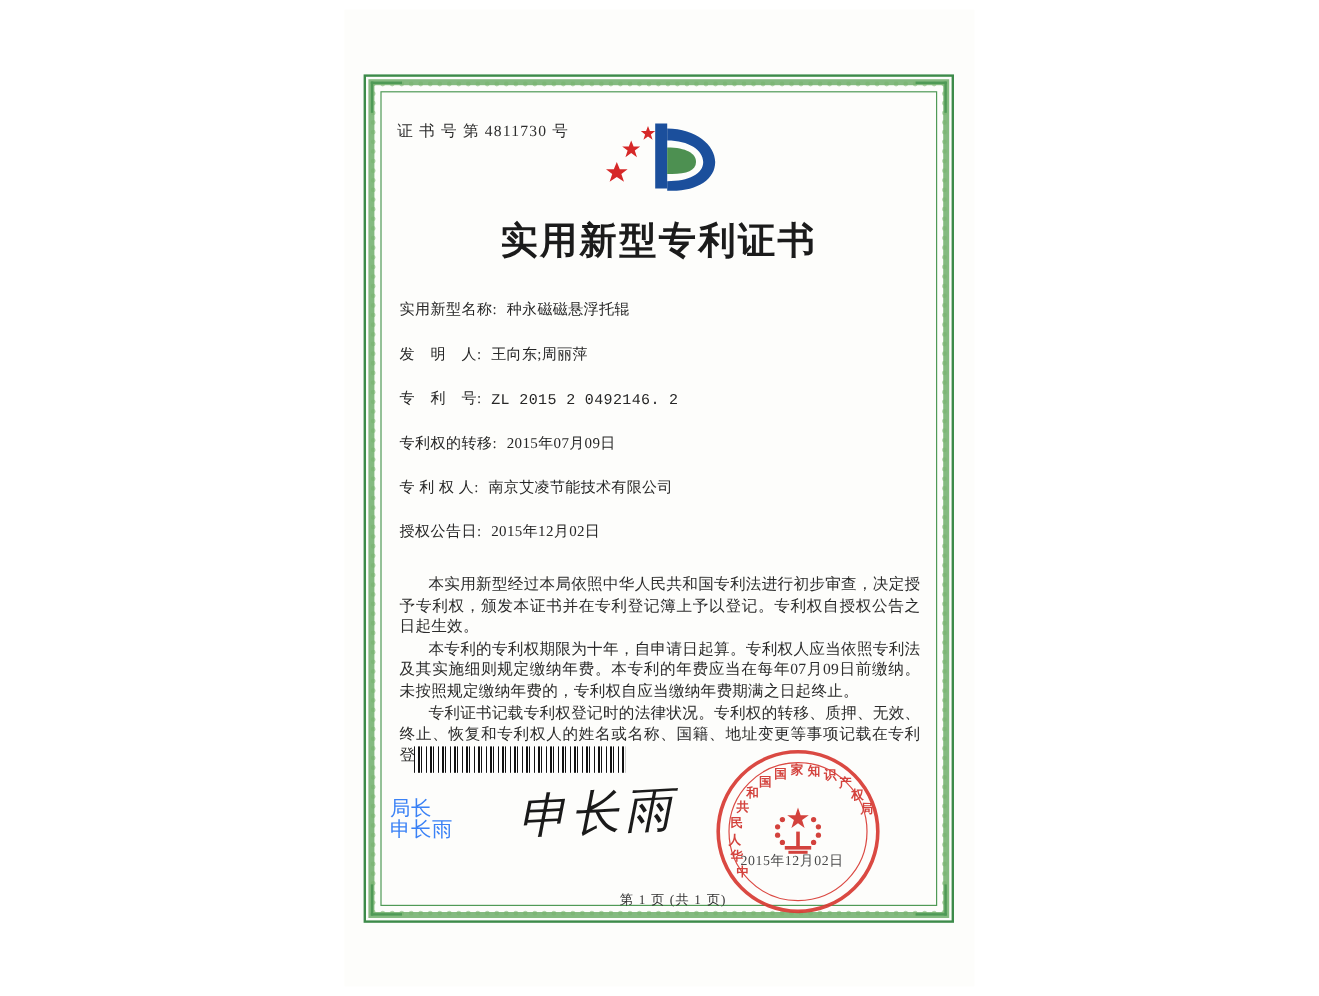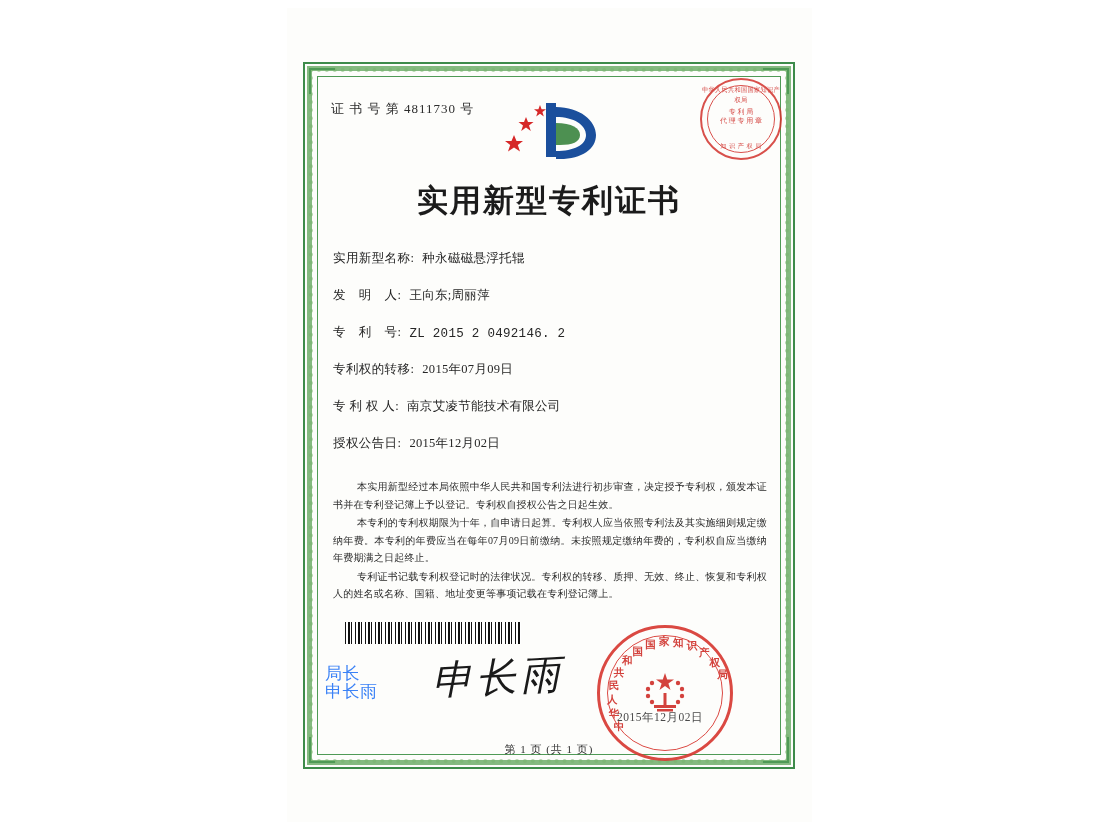"专 利 局" div.stamp-top { html: <div> <div></div> <div>中华人民共和国国家知识产权局</div> <div> <div>专 利 局</div> <div>代 理 专 用 章</div> </div> <div>知 识 产 权 局</div> </div> -> none }
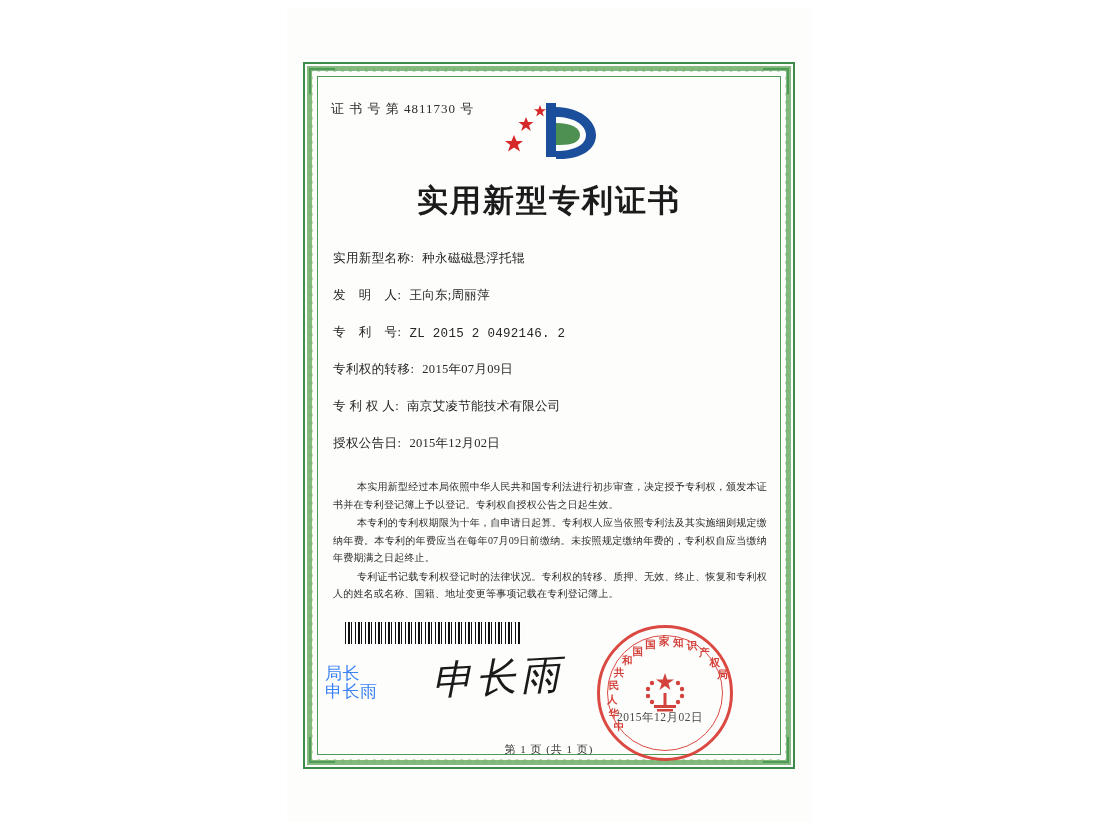"本实用新型经过本局依照中华人民共和国专利法进行初步审查，决定授予专利权，颁发本证" .body-text { font-size: 10px -> 13px }
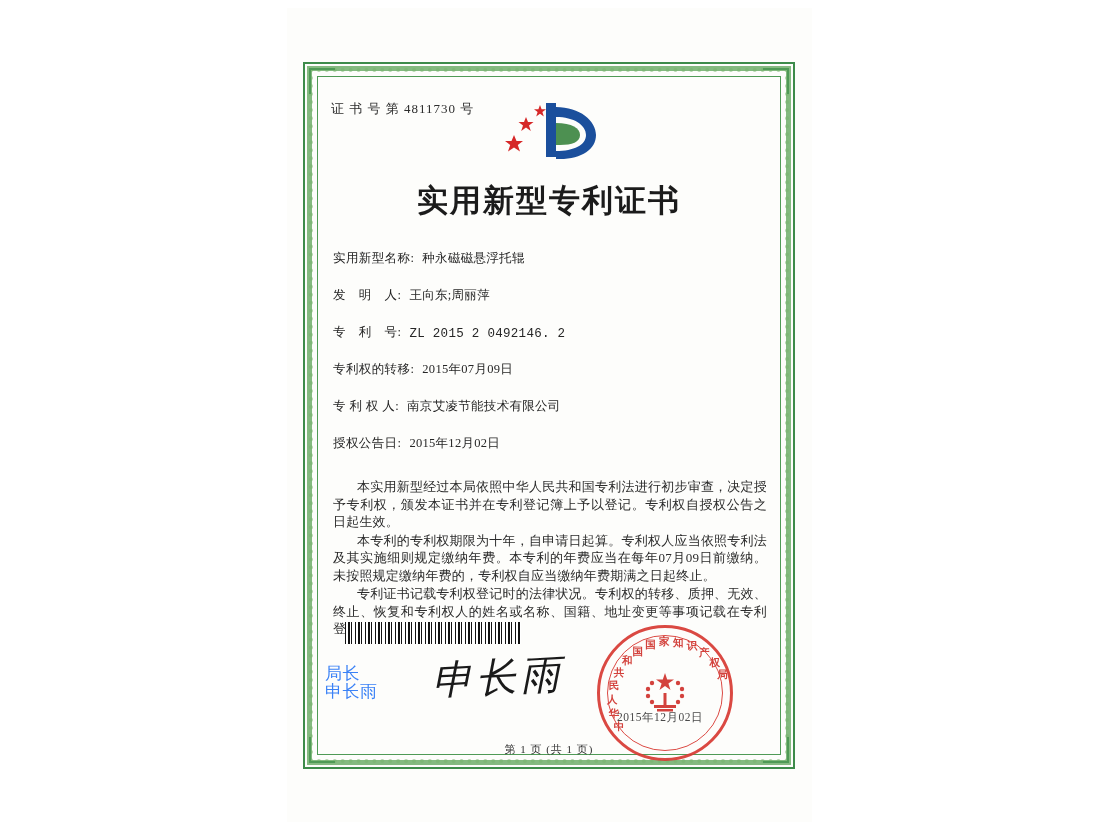"第 1 页 (共 1" .footer { padding-left: none -> 12px }
